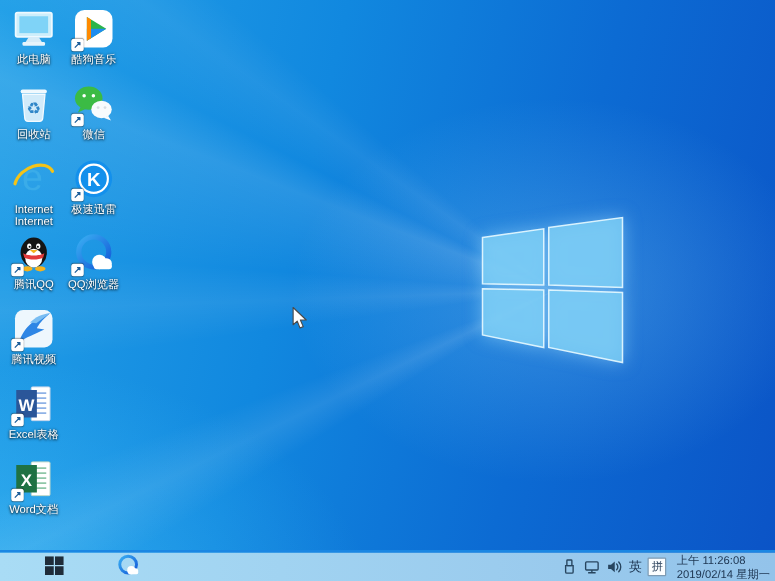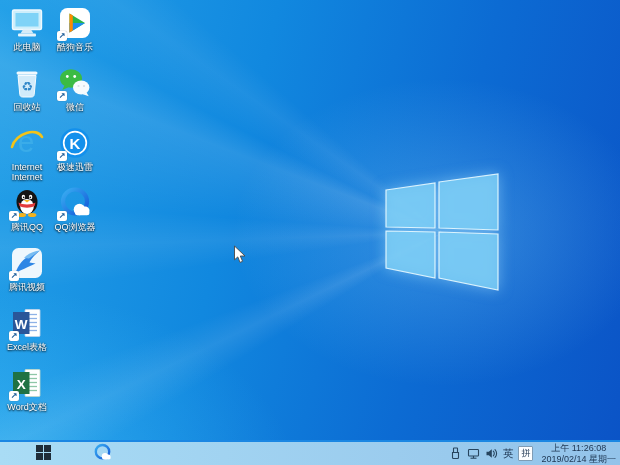"上午 11:26:08" .clock { text-align: center -> left }
